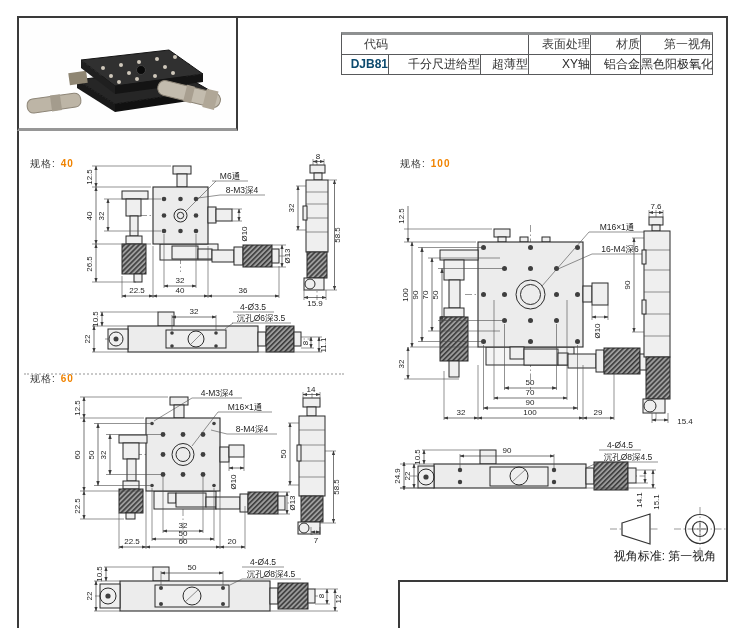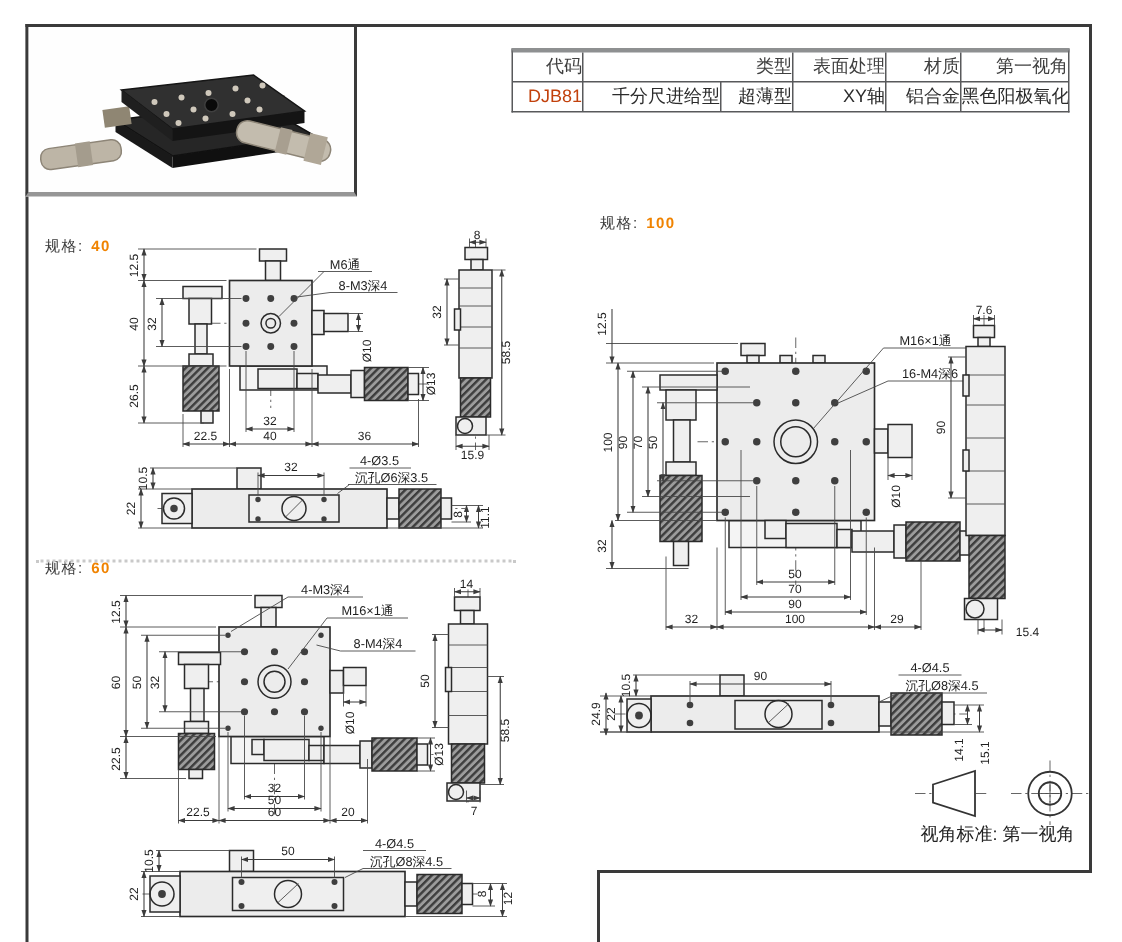"类型" div.st-cell { html: <div>类型</div> -> none }
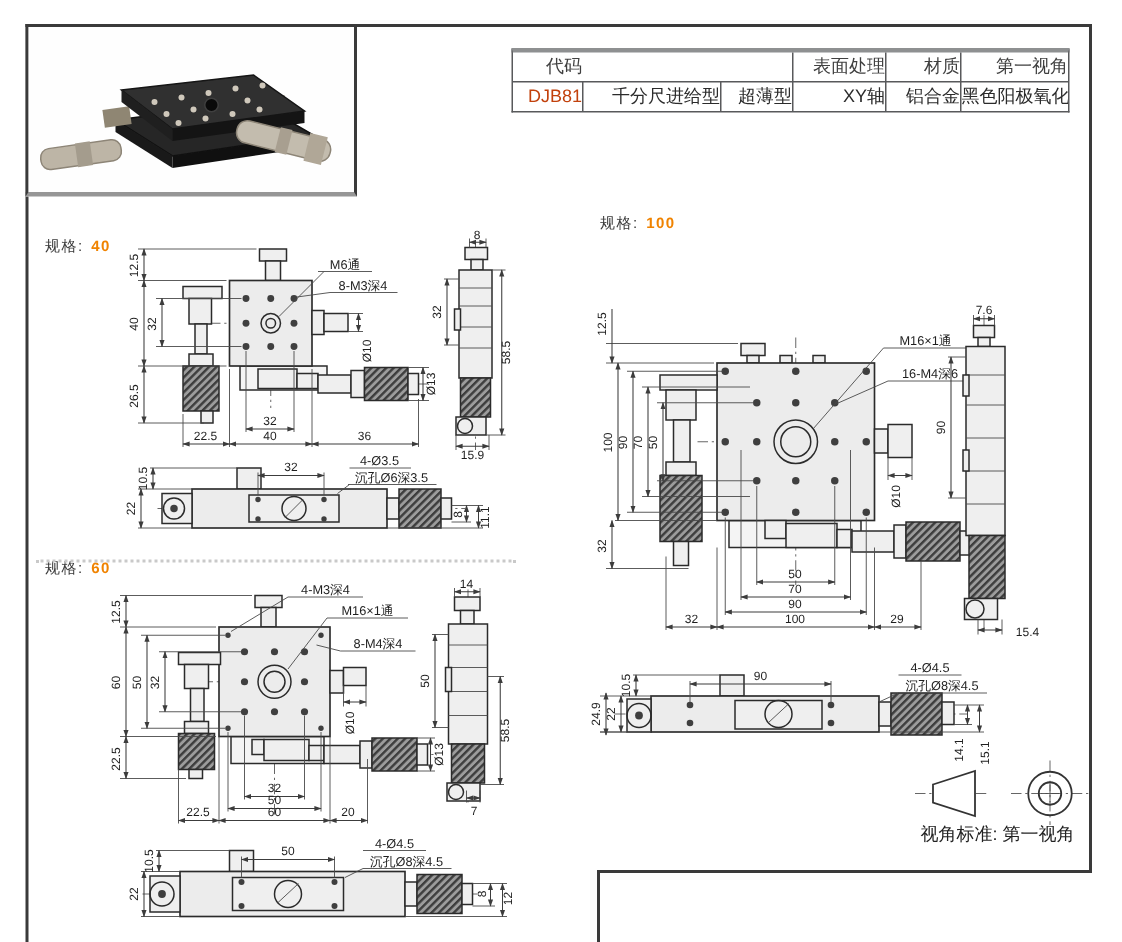"DJB81" .code-orange { color: #c2410c -> #0c4a6e; font-weight: normal -> bold }
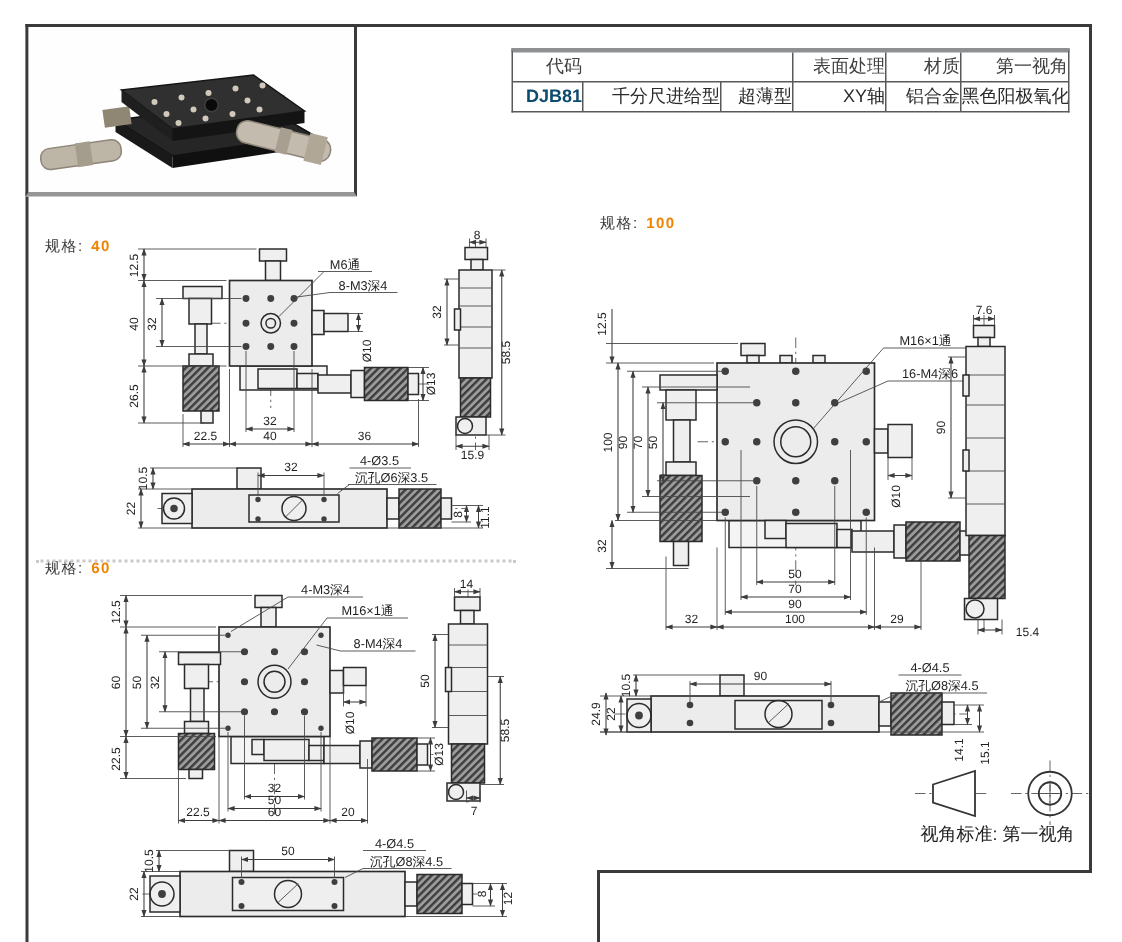"规格: 100" div.abs { top: 142px -> 157px }
